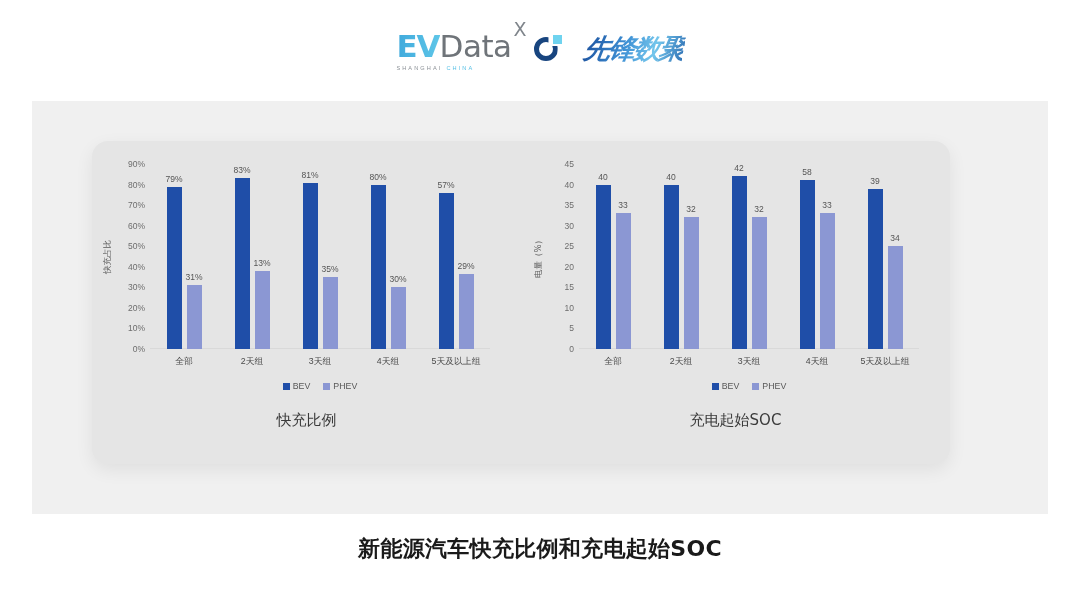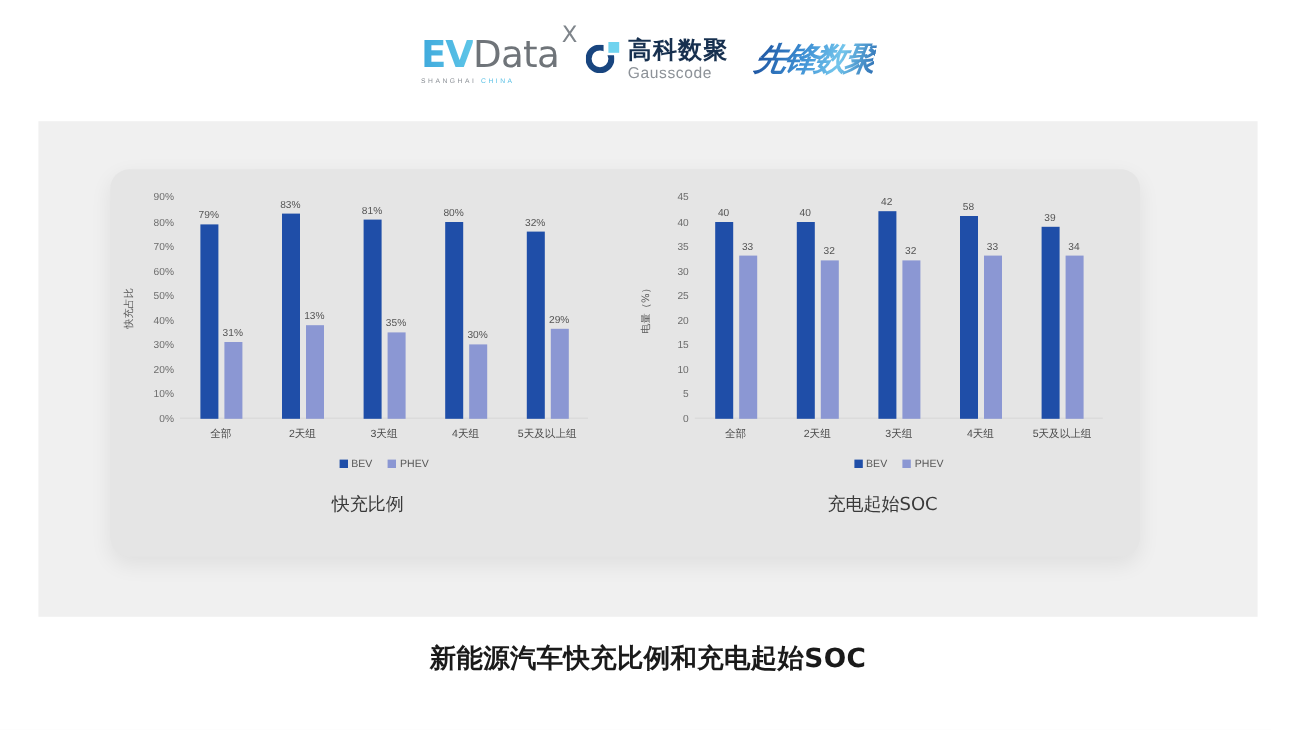"高科数聚" div.gauss-txt { html: <div> <span>高科数聚</span> <span>Gausscode</span> </div> -> none }
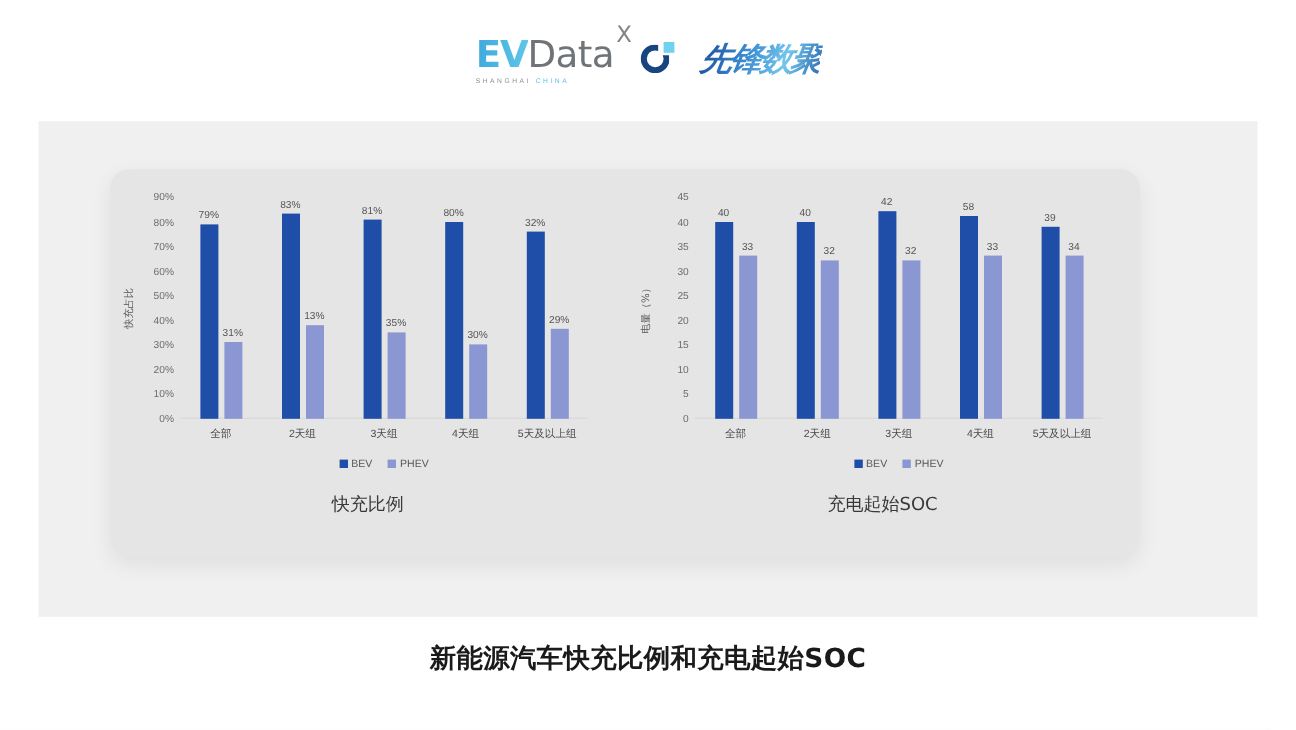"32%" span.bar-val { text: 32% -> 57% }
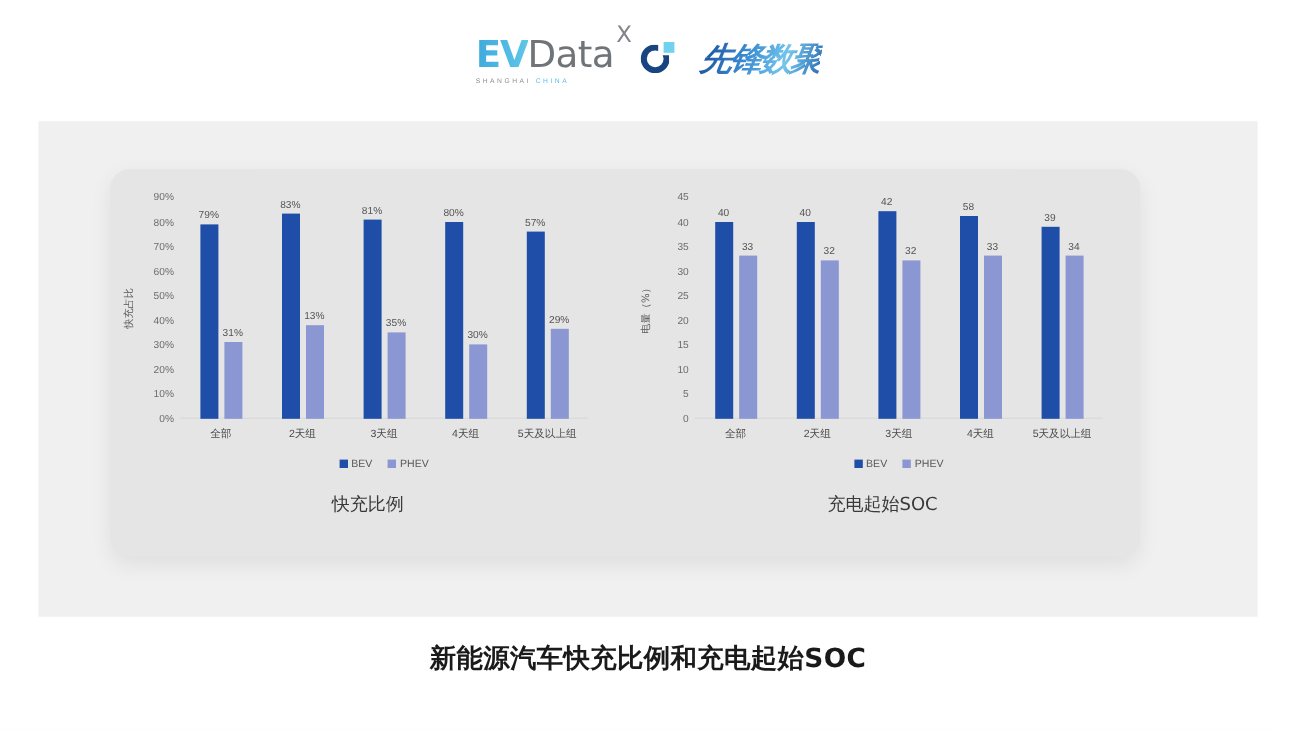"34" div.bar { height: 136px -> 103px }
